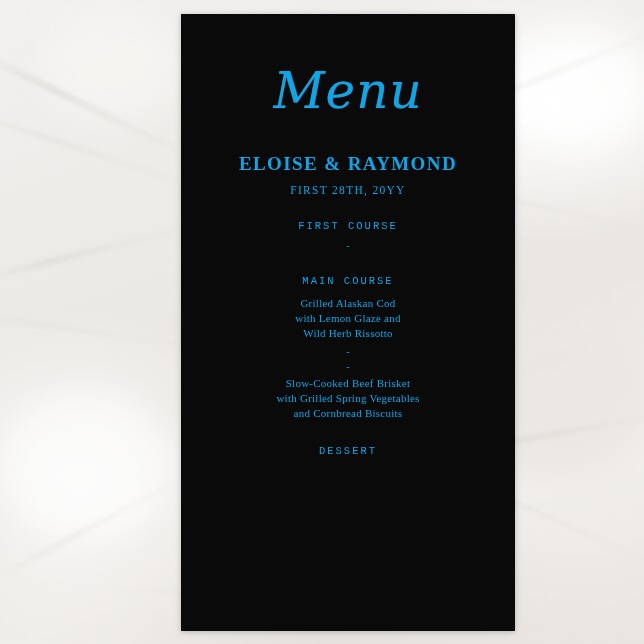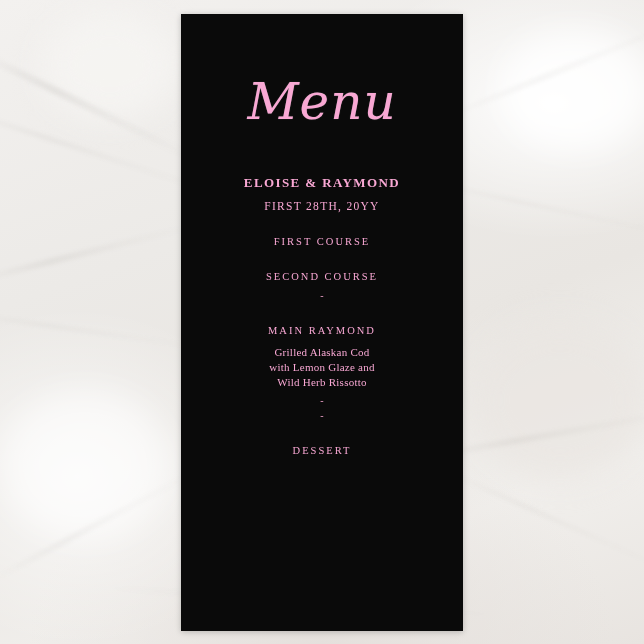"Menu" .card { color: #f9a8d4 -> #0ea5e9; padding: 11px 26px -> 0 26px; width: 282px -> 334px }
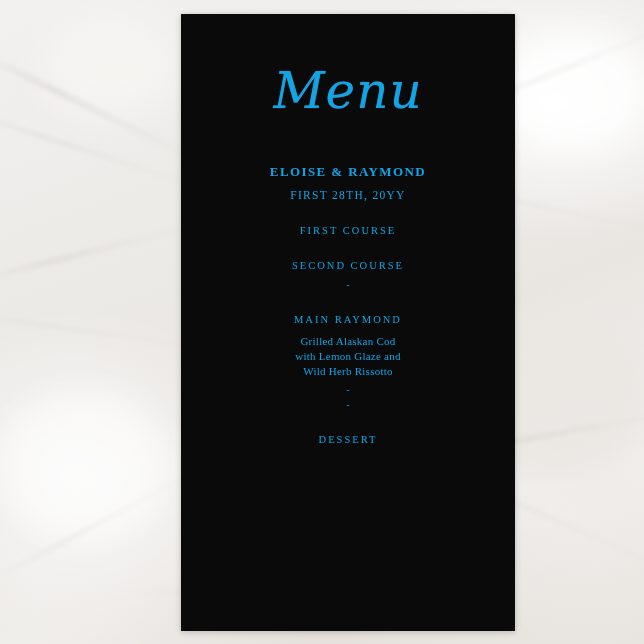"ELOISE & RAYMOND" .couple { font-size: 13px -> 19px; margin-top: 48px -> 37px }
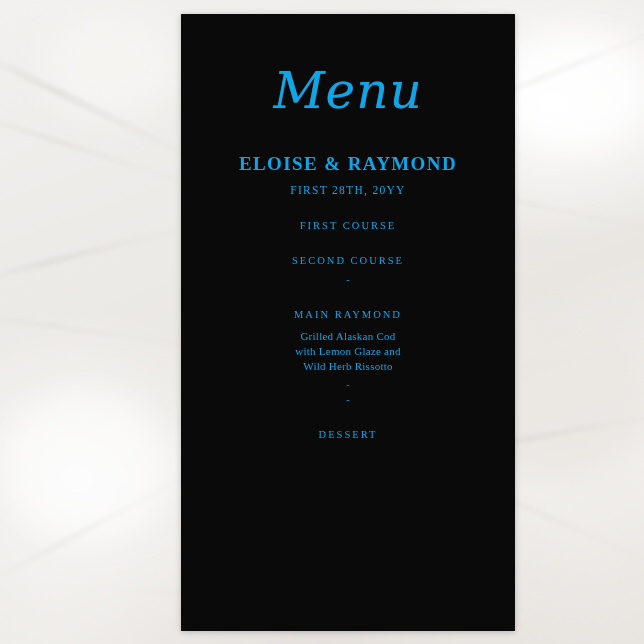"FIRST COURSE" .course-title { font-family: Liberation Serif, serif -> Liberation Mono, monospace }
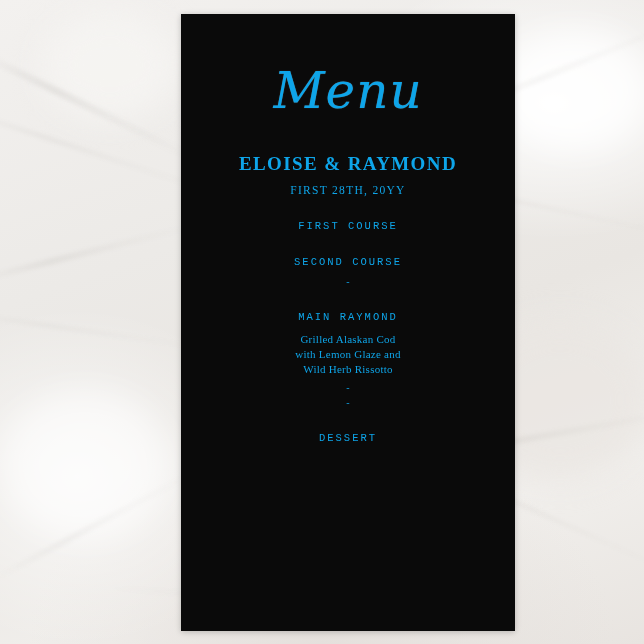"SECOND COURSE" div.course-title { html: <div>SECOND COURSE</div> -> none }
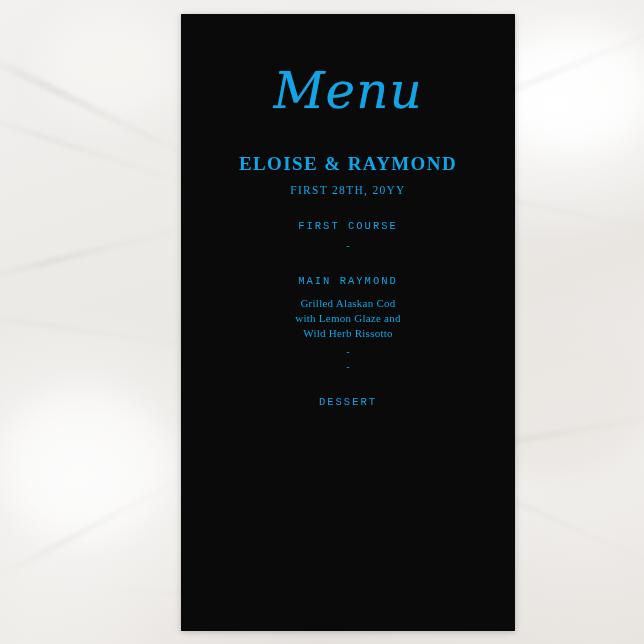"MAIN RAYMOND" div.course-title { text: RAYMOND -> COURSE }
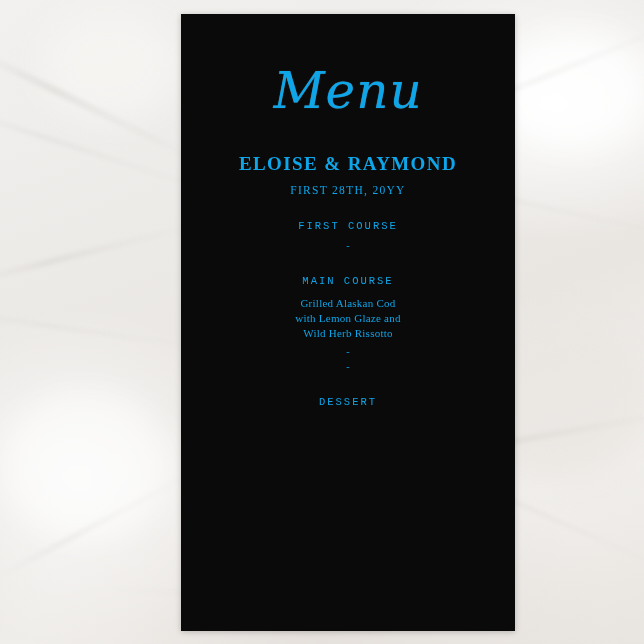"Slow-Cooked Beef Brisket" div.dish { html: none -> <div>Slow-Cooked Beef Brisket<br>with Grilled Spring Vegetables<br>and Cornbread Biscuits</div> }
